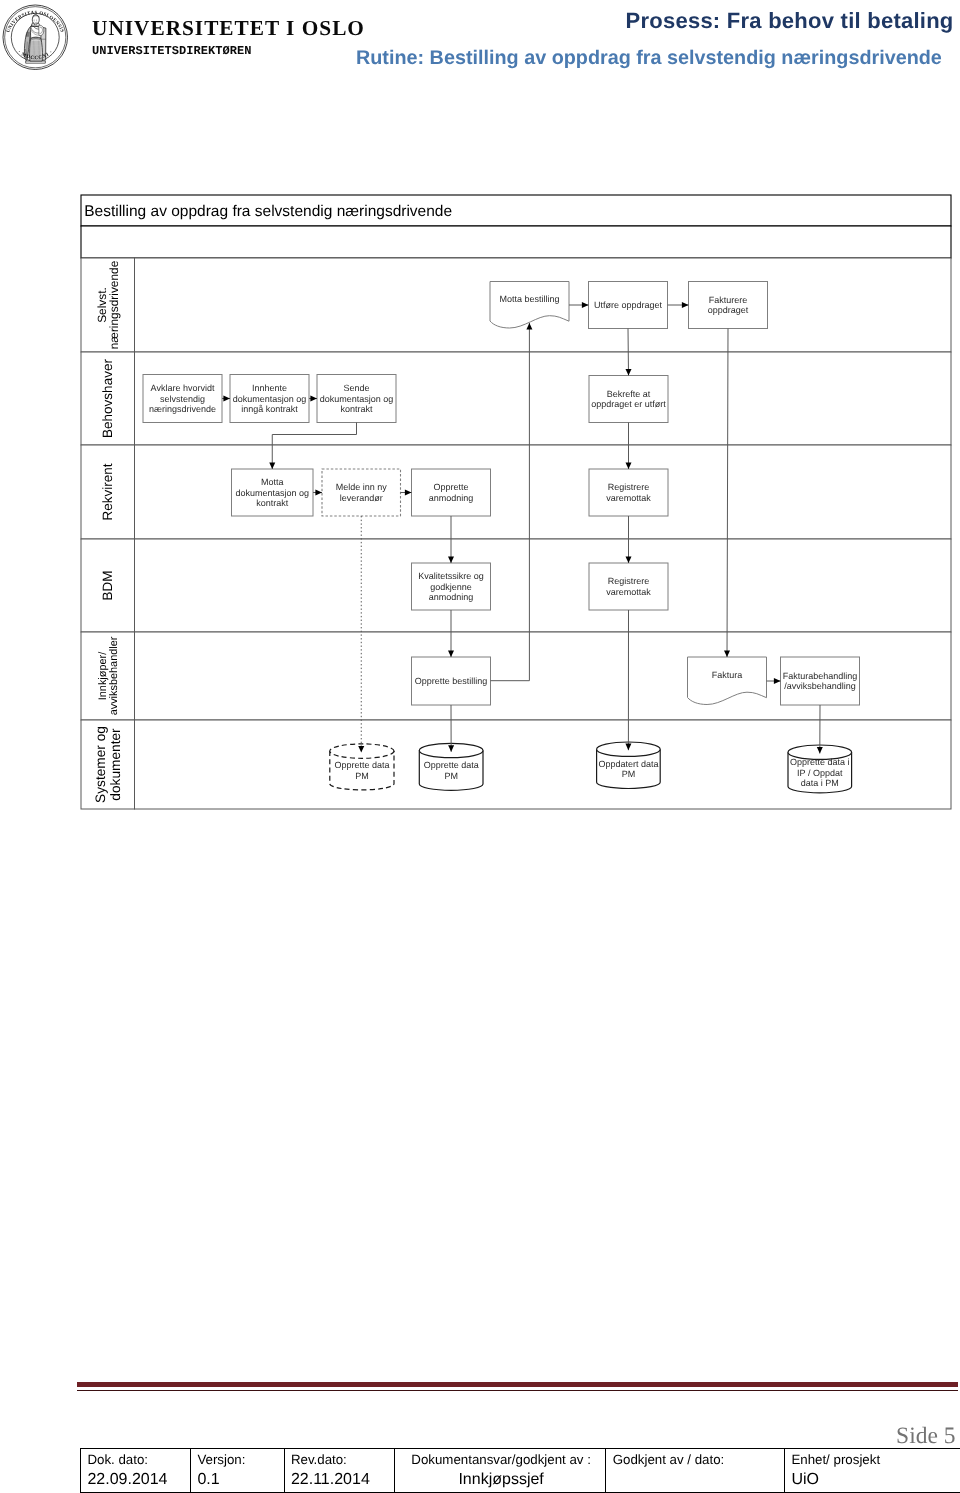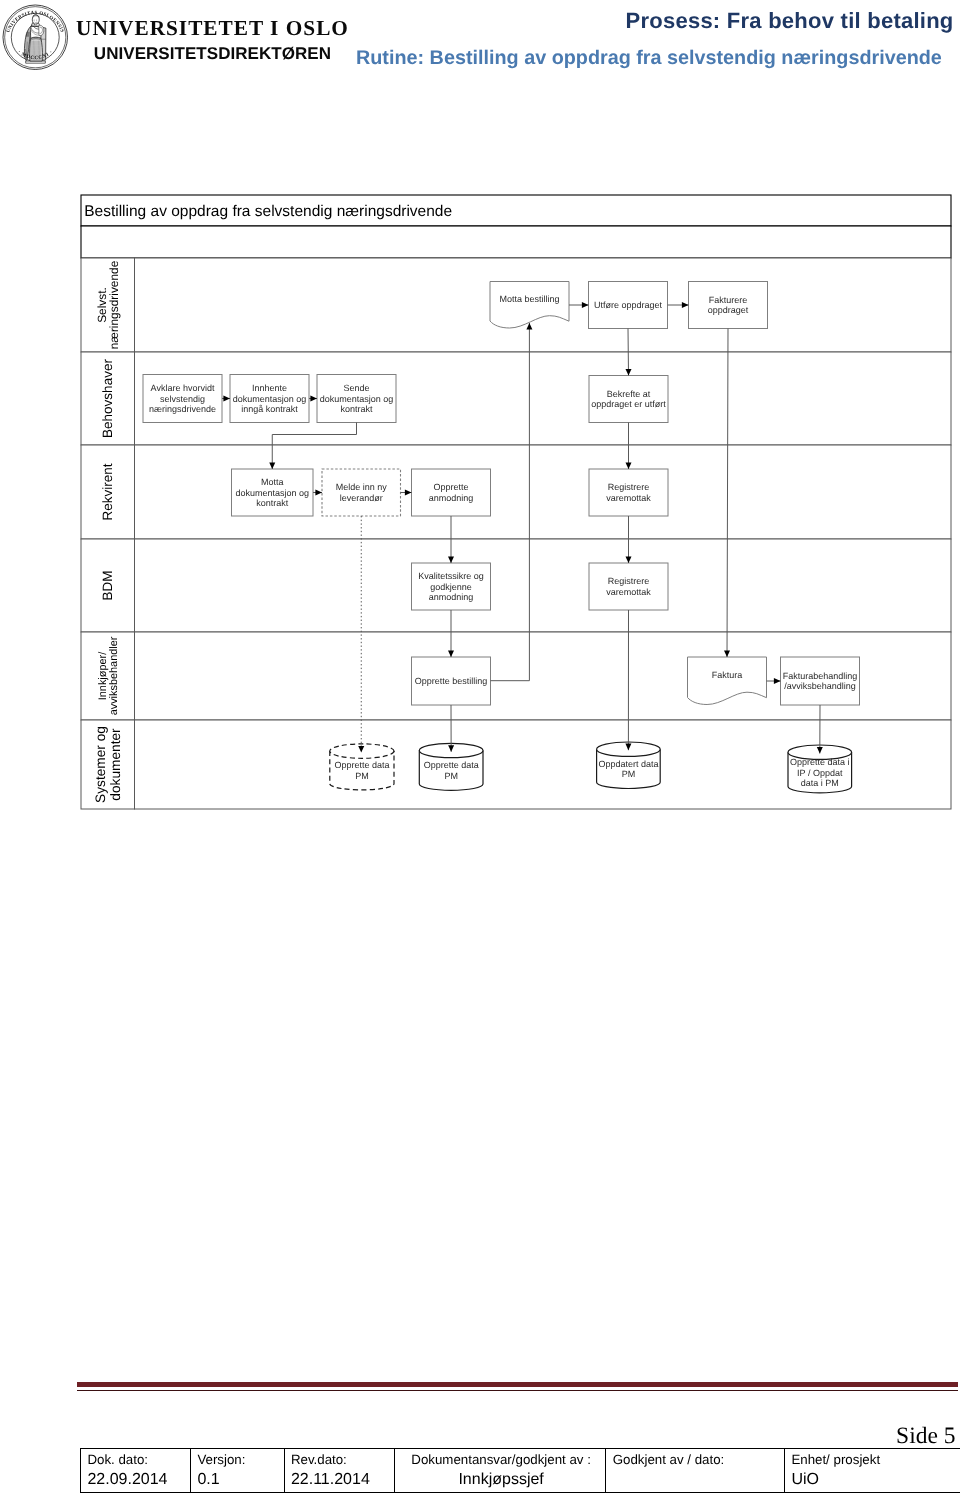"UNIVERSITETET I OSLO" #org-block { left: 76px -> 92px; text-align: center -> none }
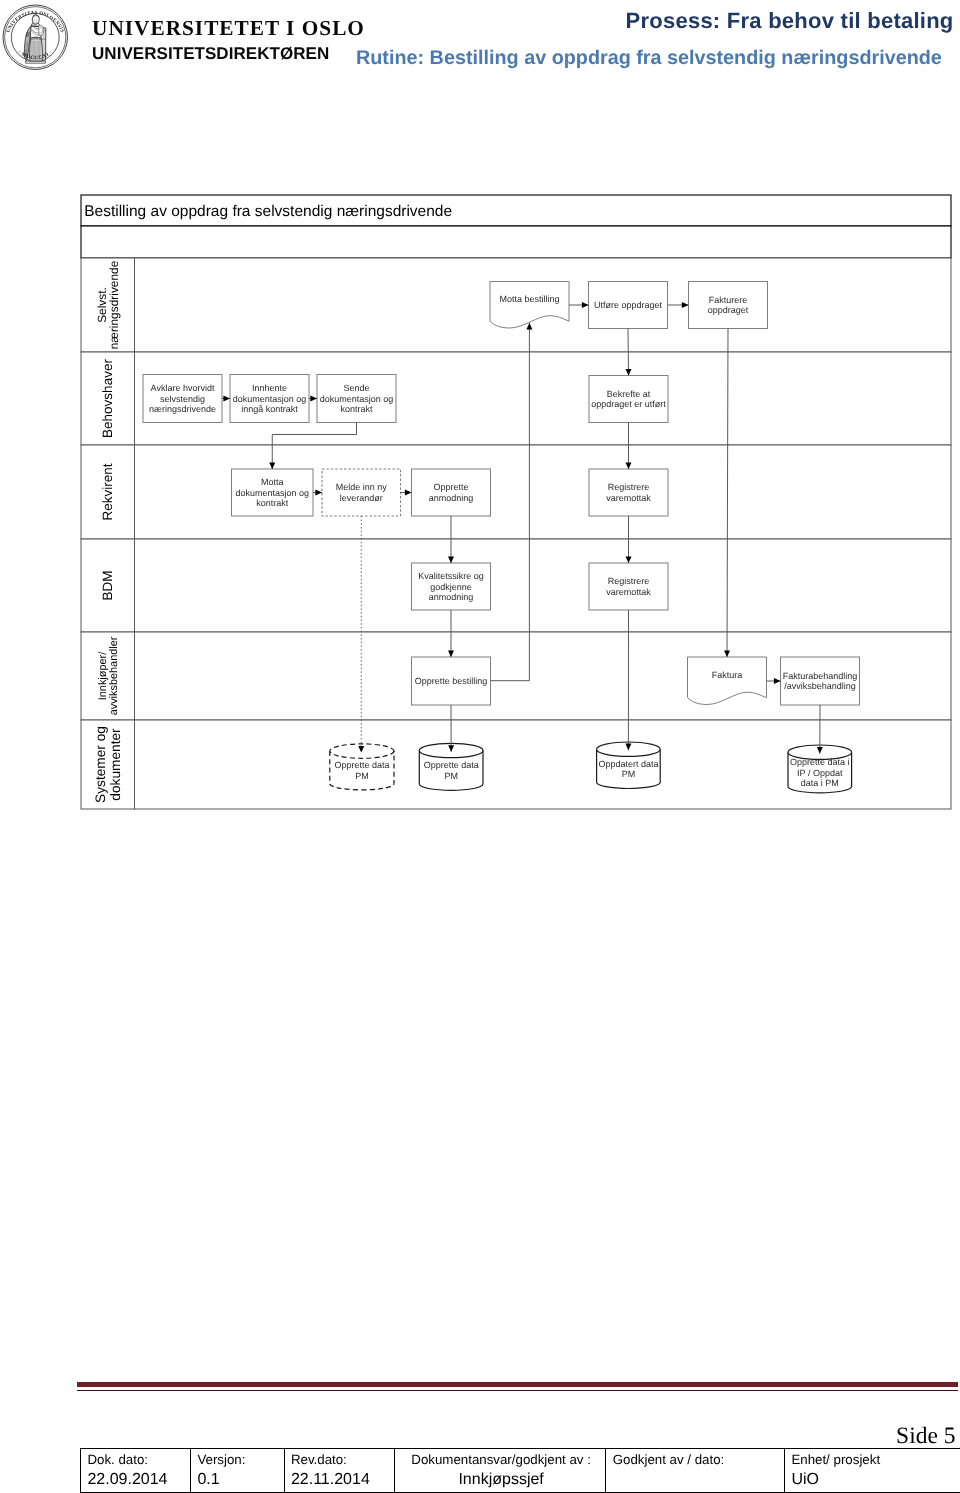"UNIVERSITETSDIREKTØREN" #org-unit { font-family: Liberation Sans, sans-serif -> Liberation Mono, monospace; font-size: 17px -> 12px }
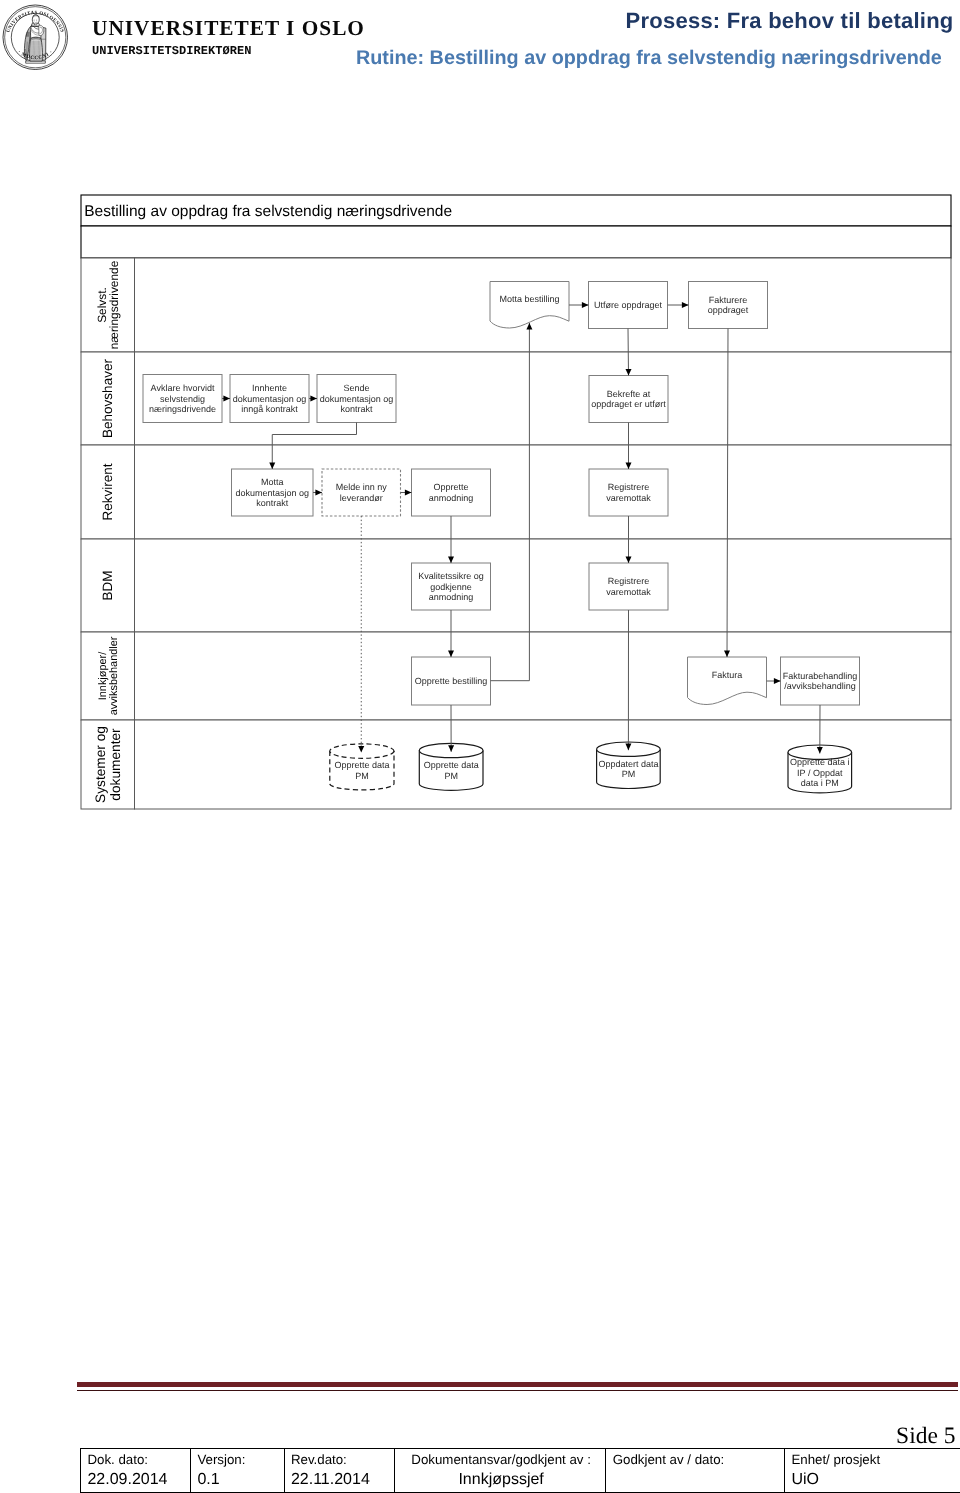"Side 5" #page-no { color: #000000 -> #737373 }
